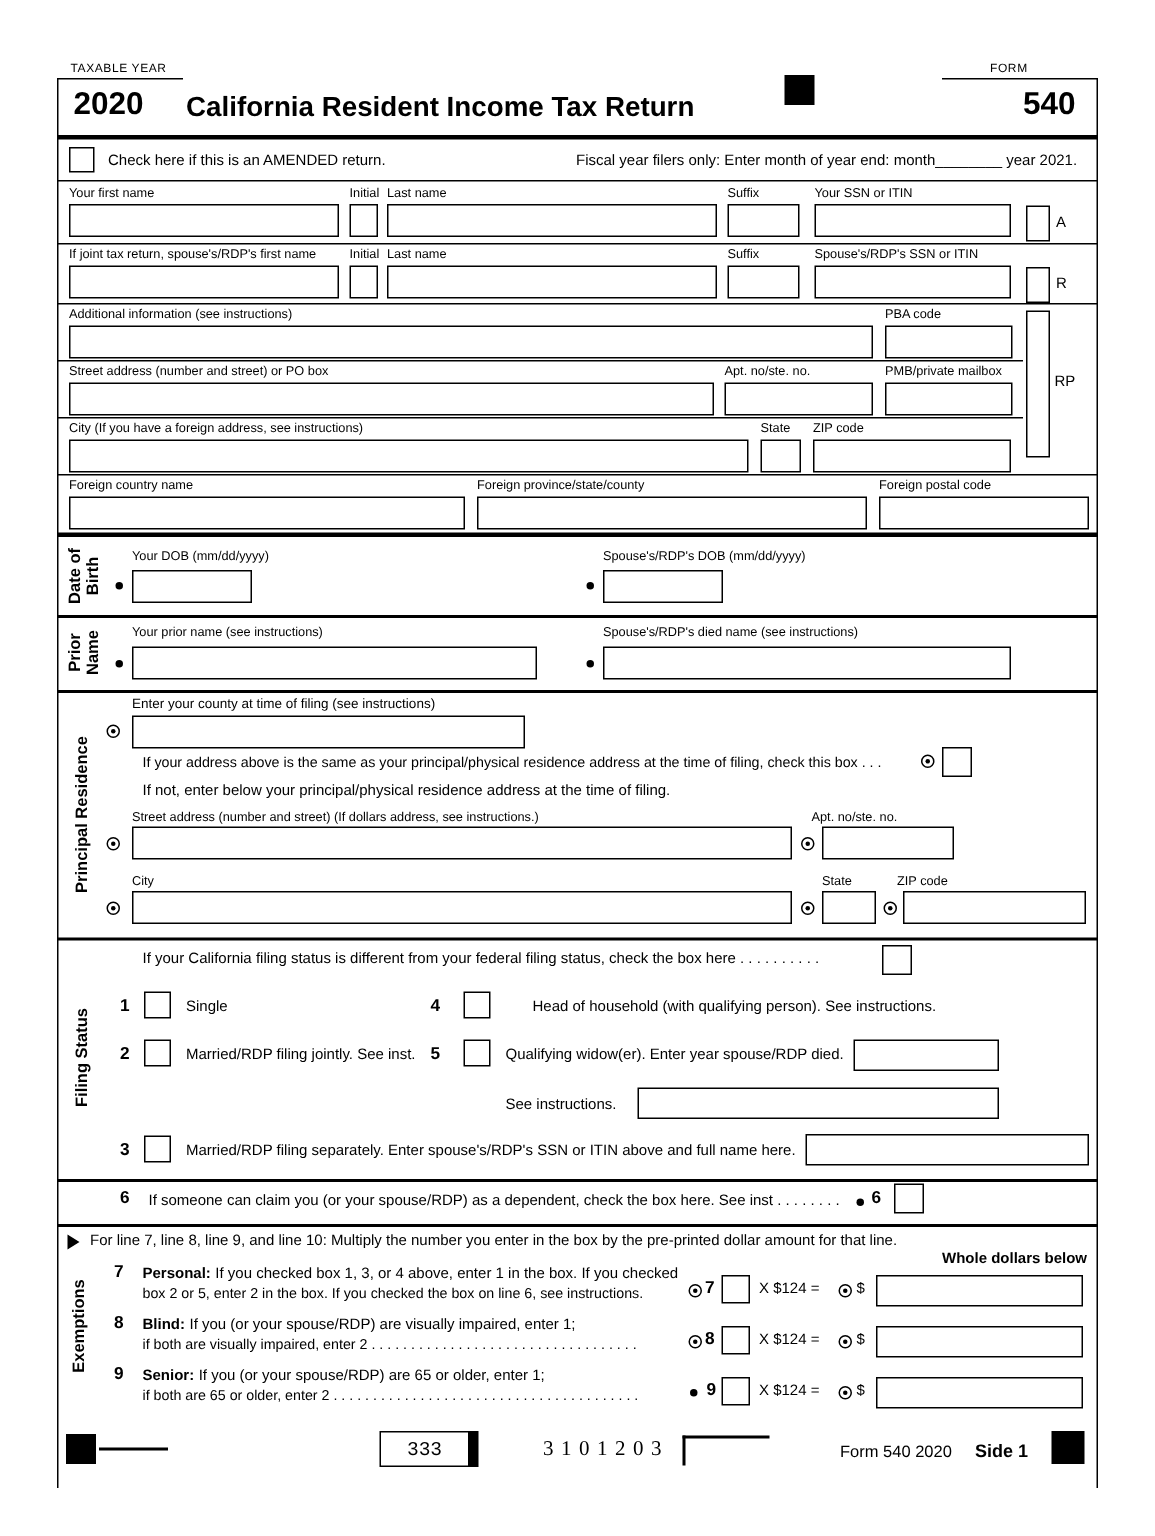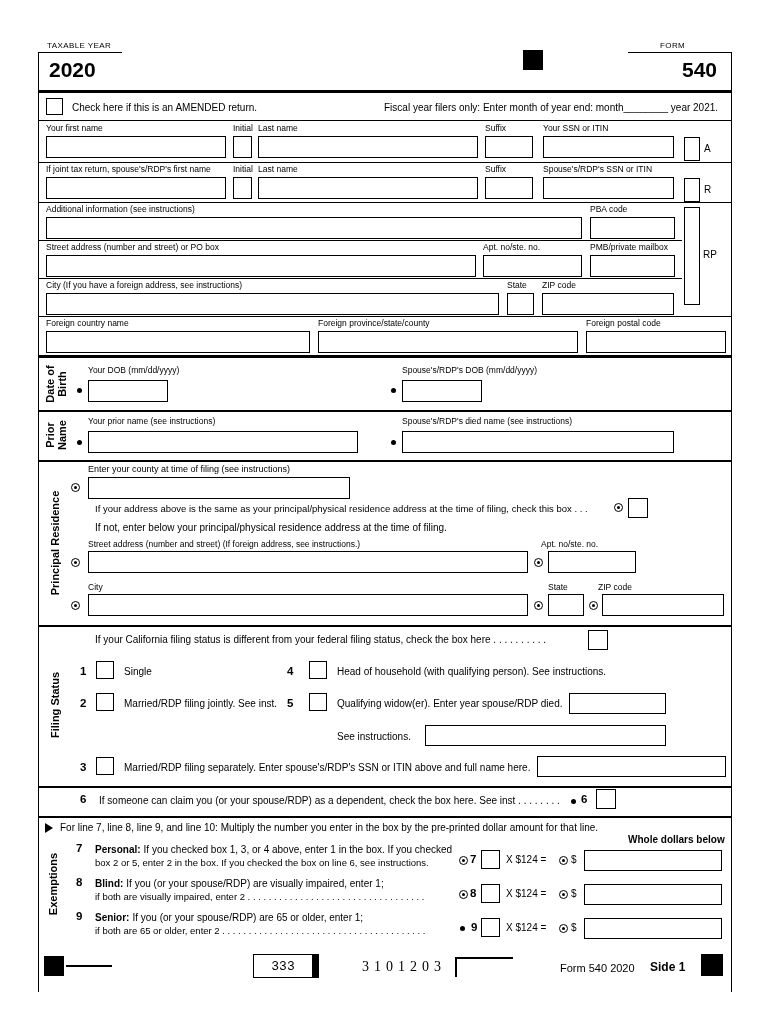"California Resident Income Tax Return" div.title { html: none -> <div>California Resident Income Tax Return</div> }
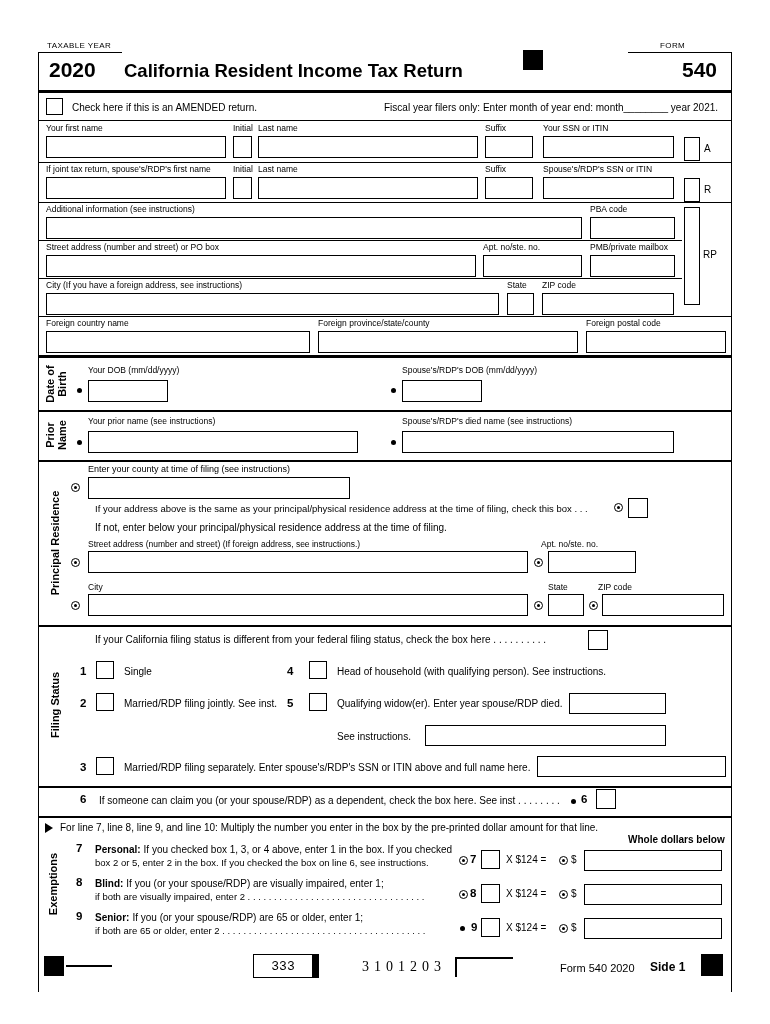"Street address (number and street) (If" div.fl { text: foreign -> dollars }
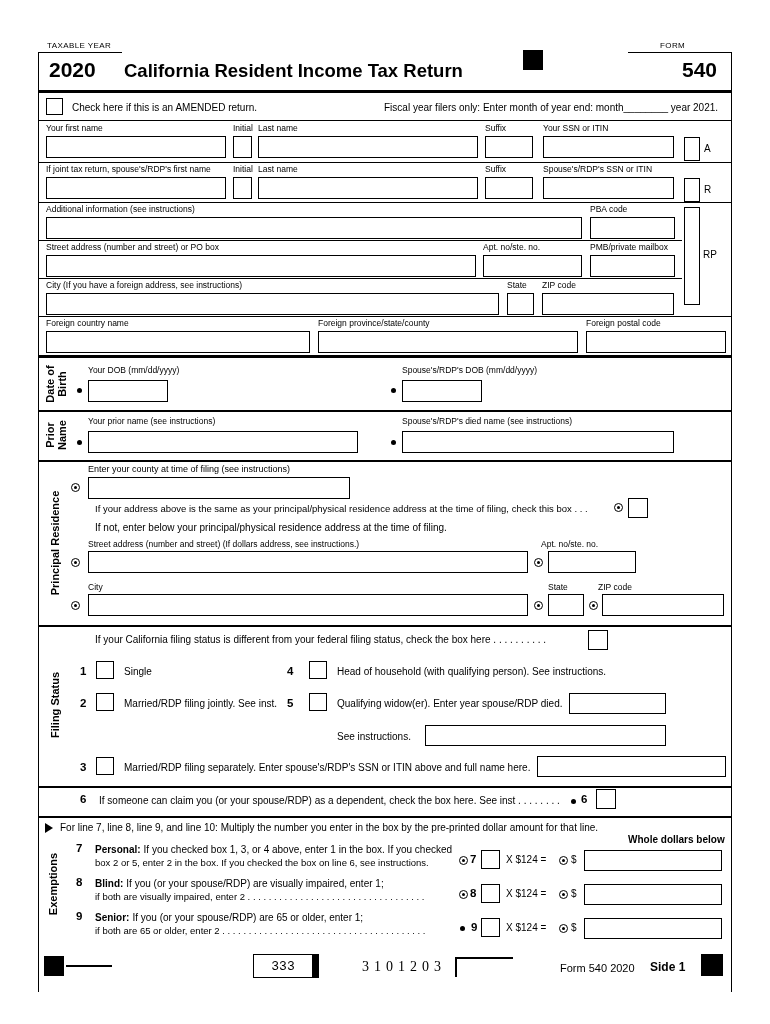"Head of household (with qualifying" div.tx { left: 337px -> 355px }
